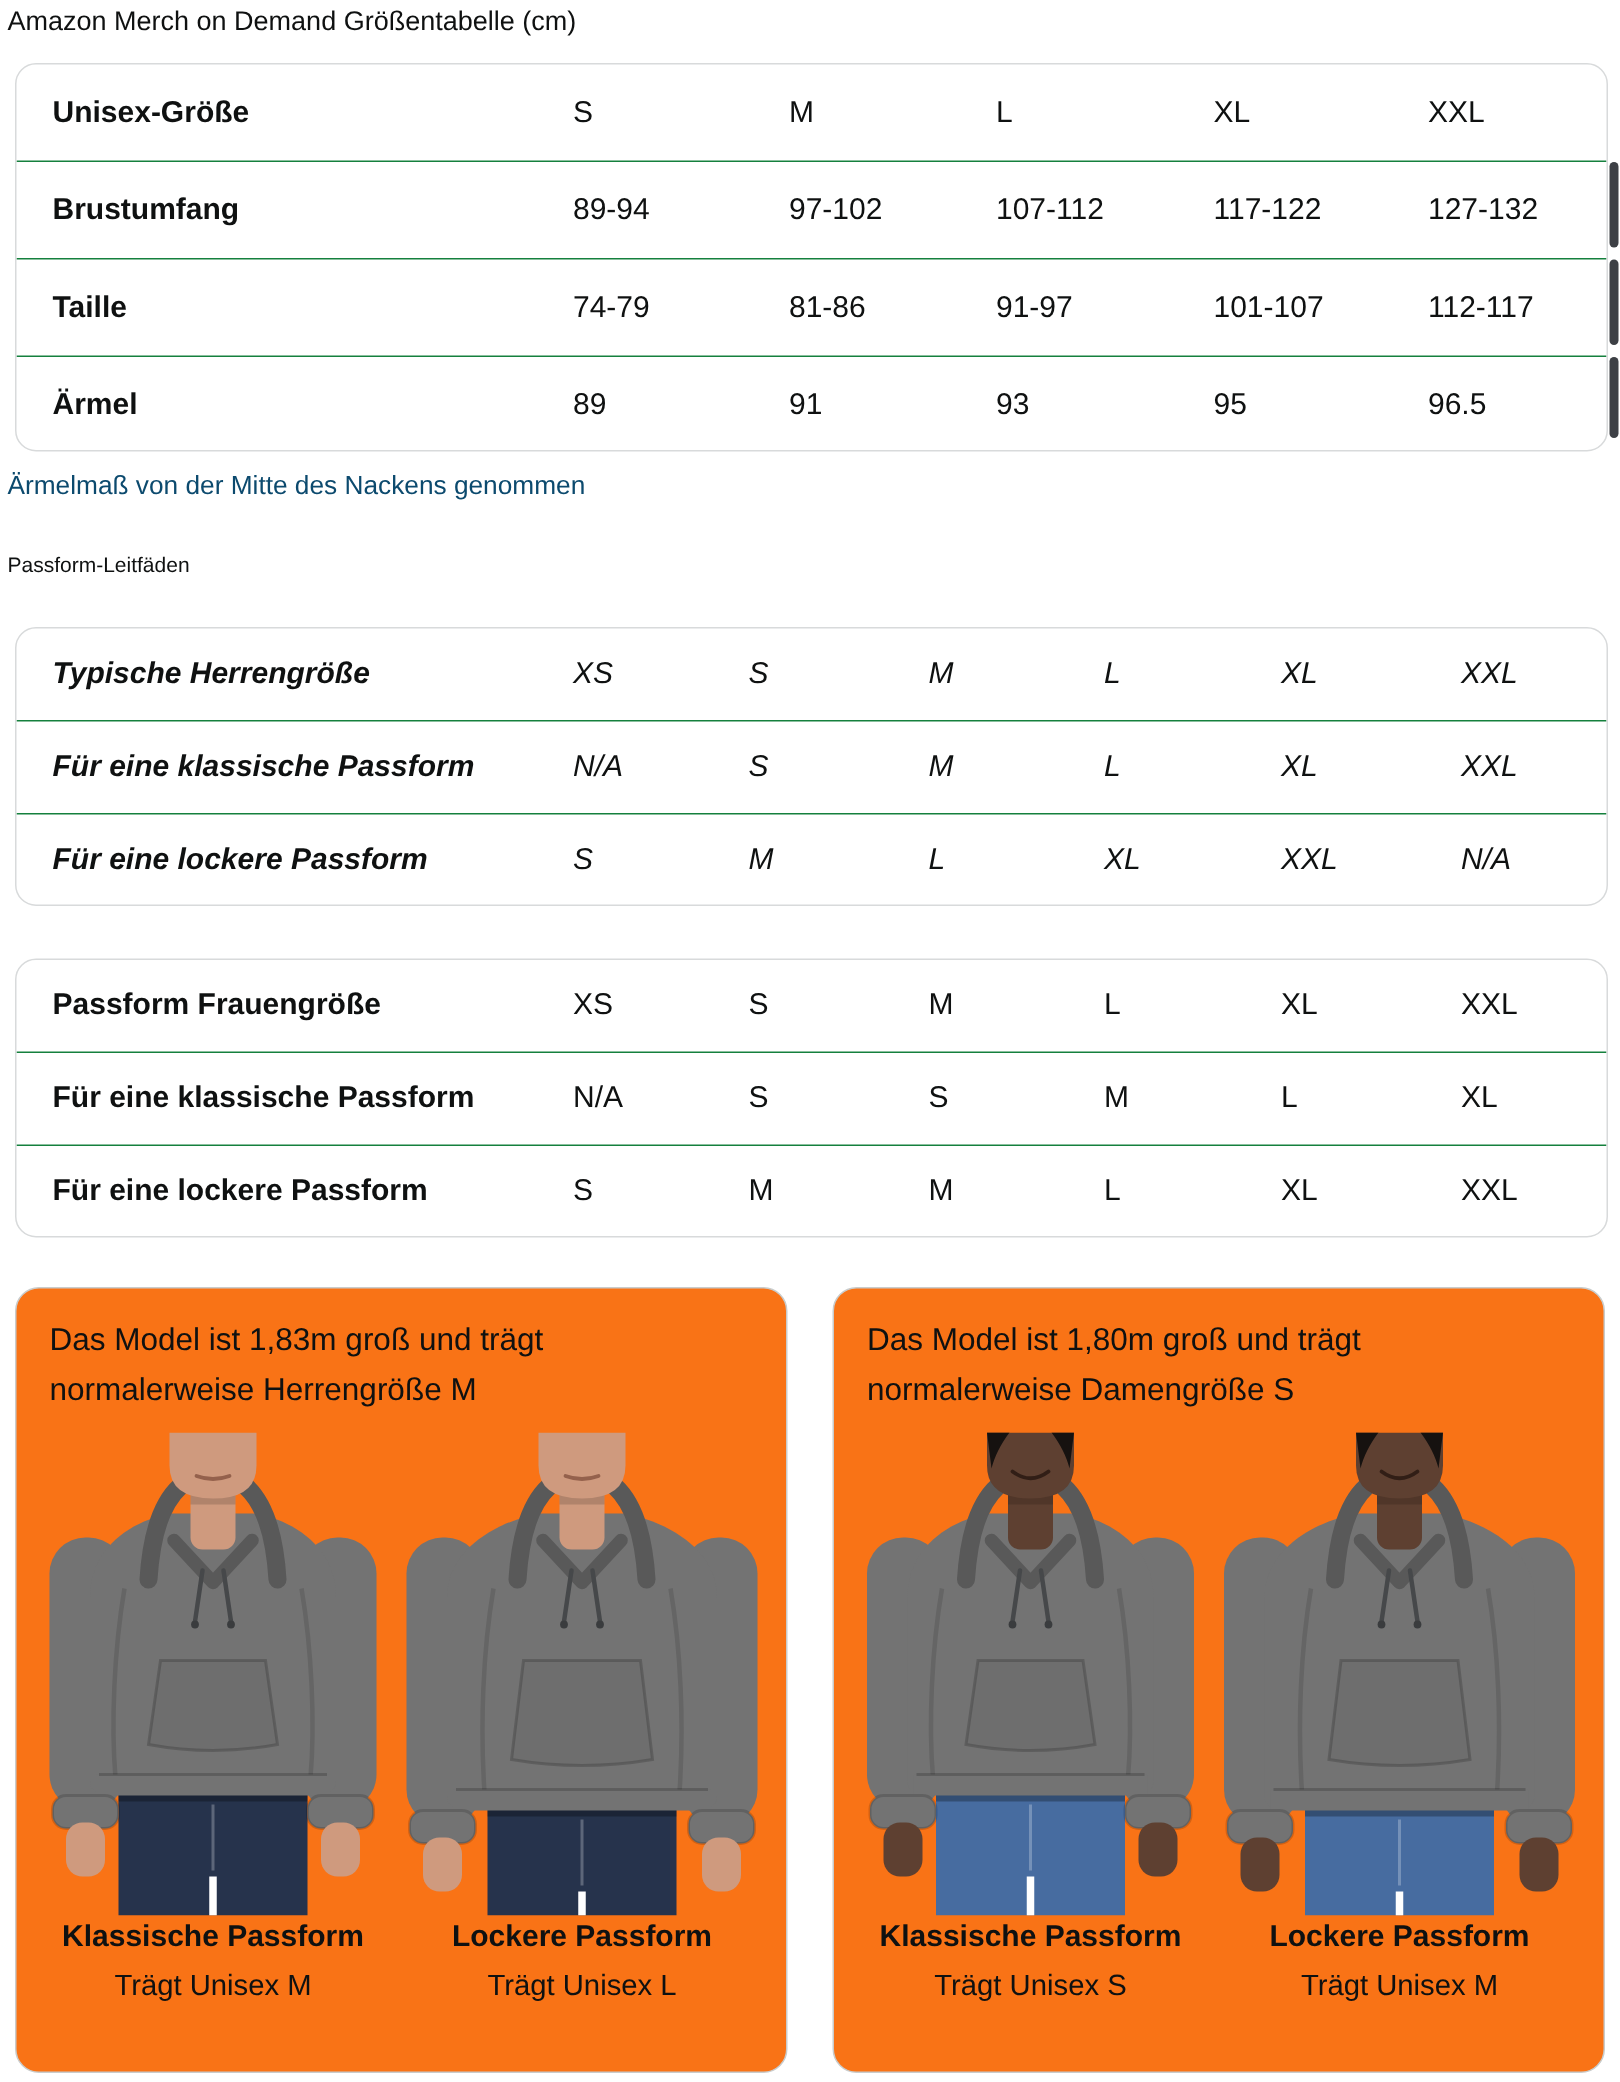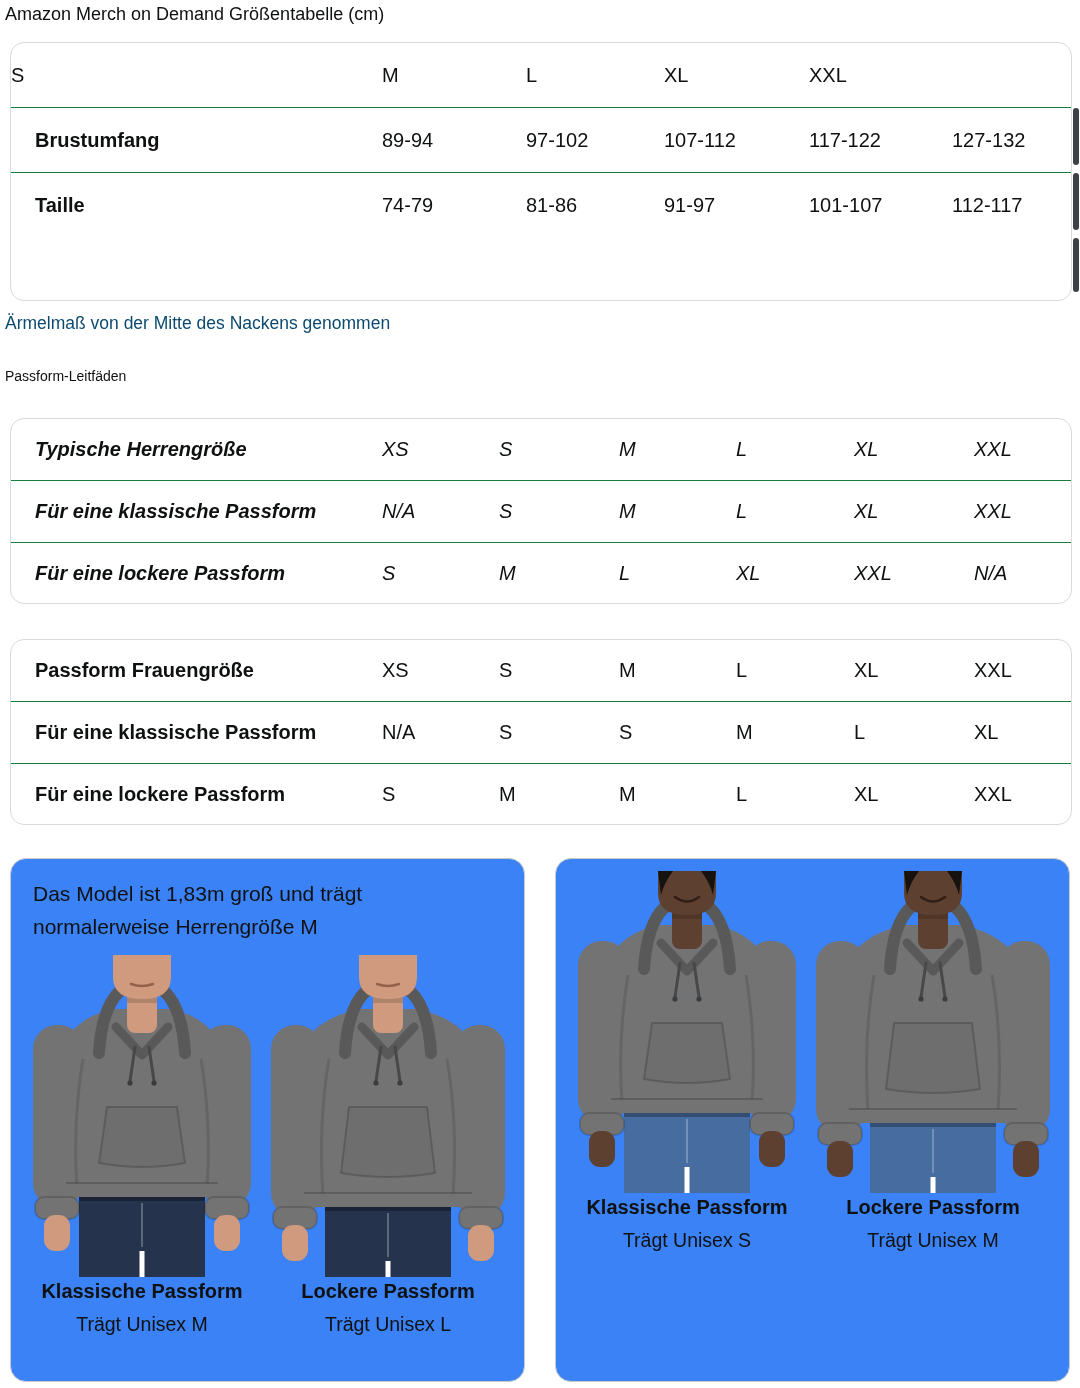"Unisex-Größe" div.lbl { html: none -> <div>Unisex-Größe</div> }
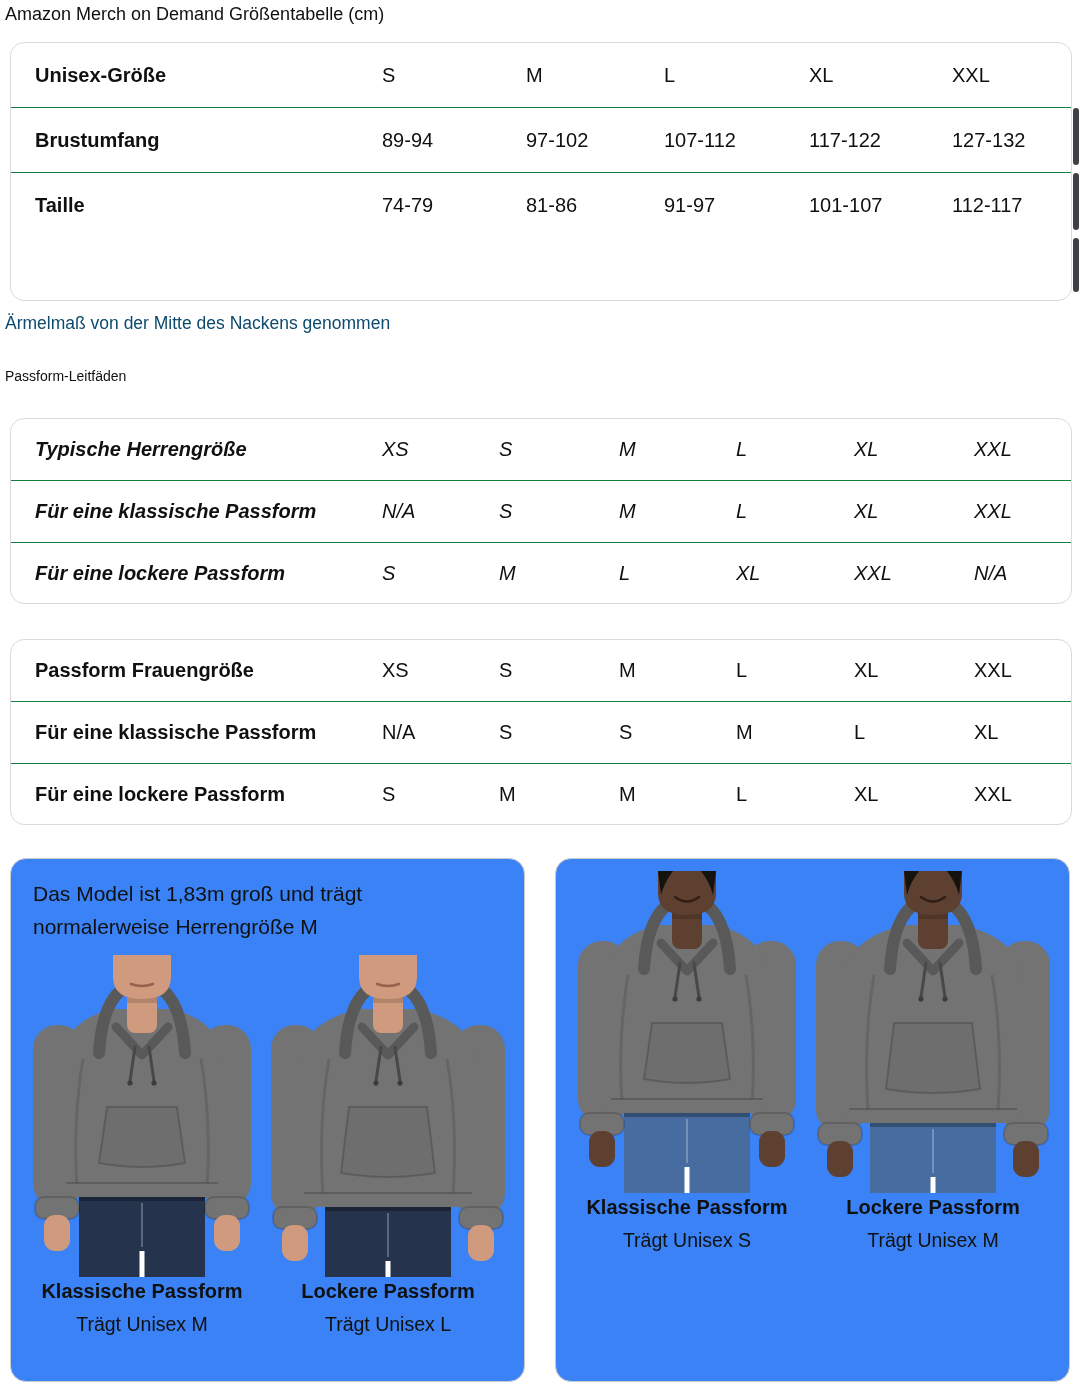"Ärmel" div.trow { html: none -> <div> <div>Ärmel</div> <div>89</div> <div>91</div> <div>93</div> <div>95</div> <div>96.5</div> </div> }
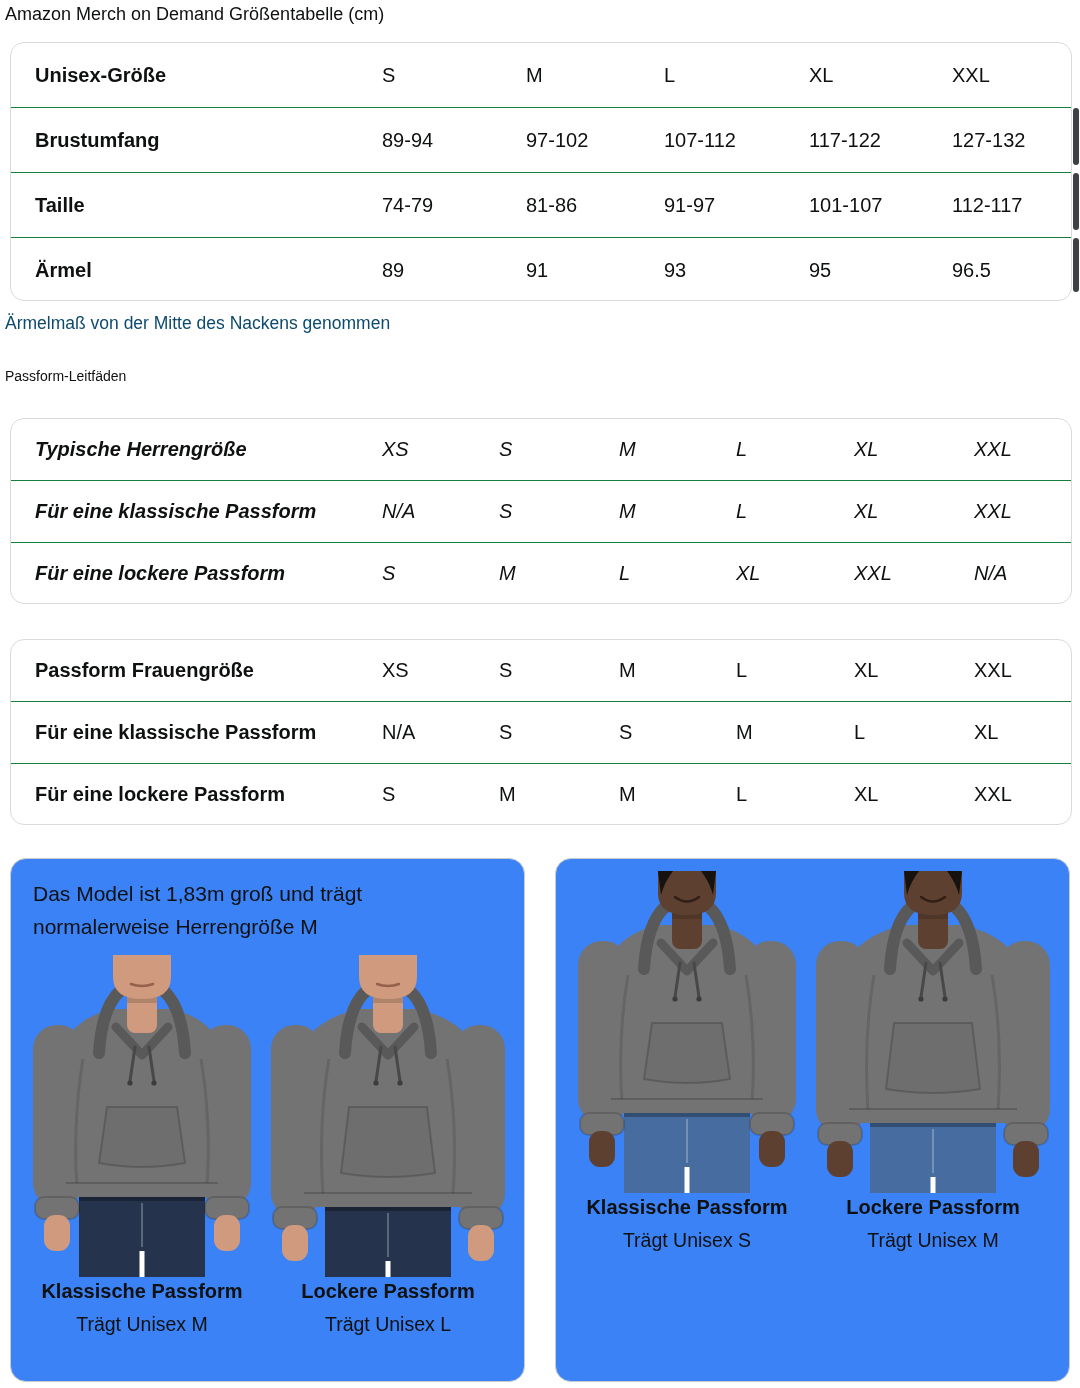"Das Model ist 1,83m groß" .card { background: #3b82f6 -> #f97316 }
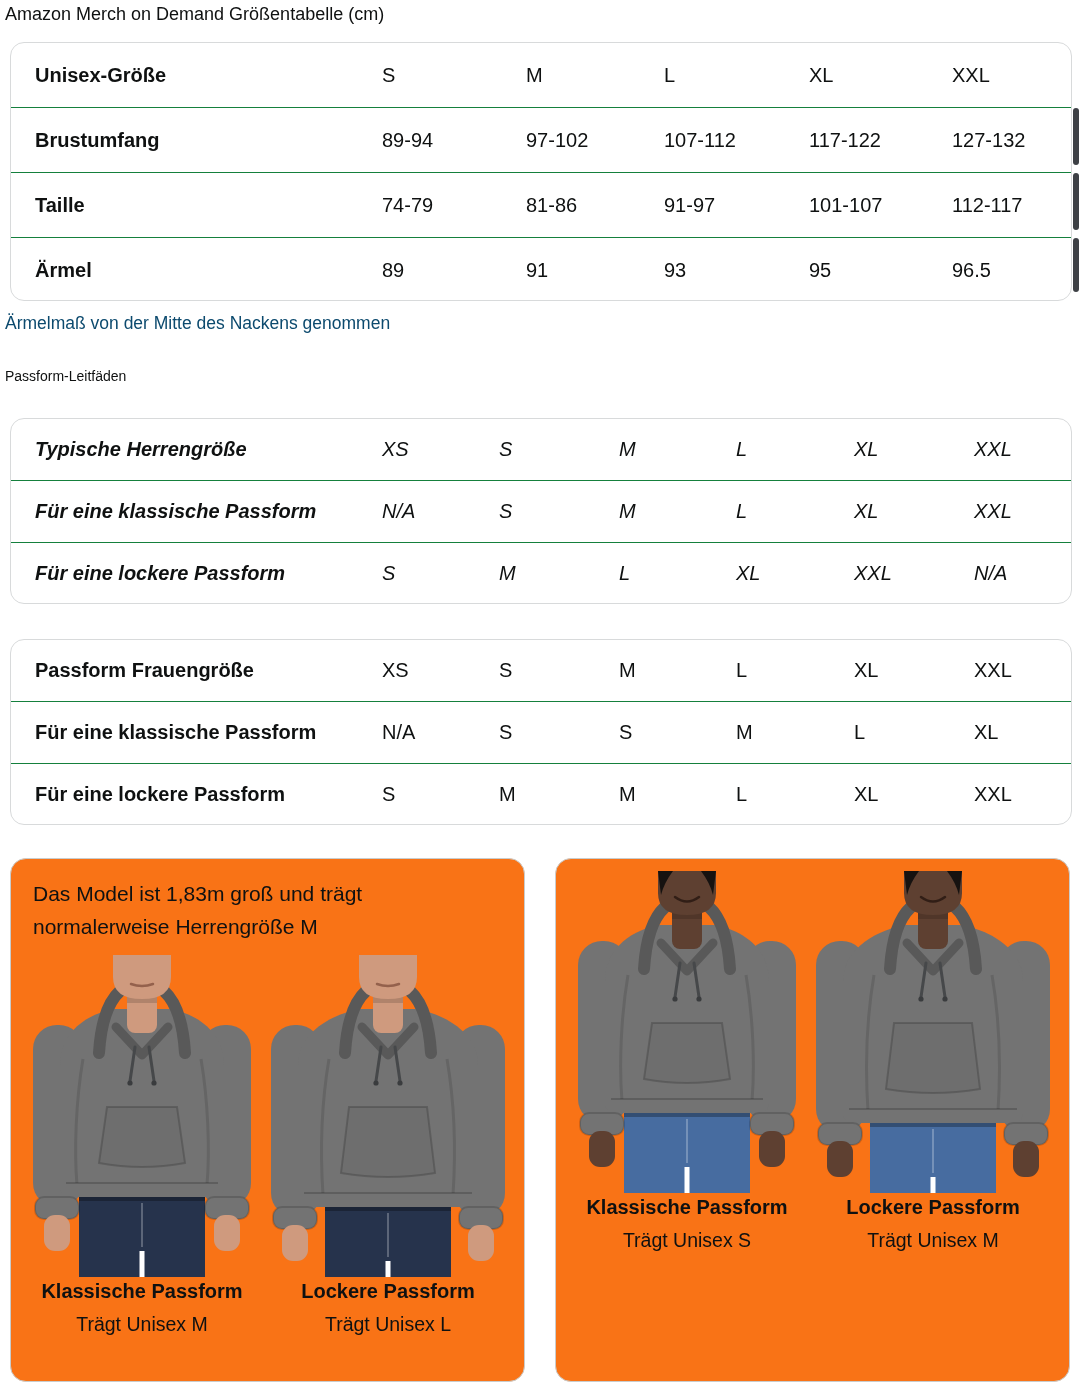"Das Model ist 1,80m groß" div.card-desc { html: none -> <div>Das Model ist 1,80m groß und trägt normalerweise Damengröße S</div> }
